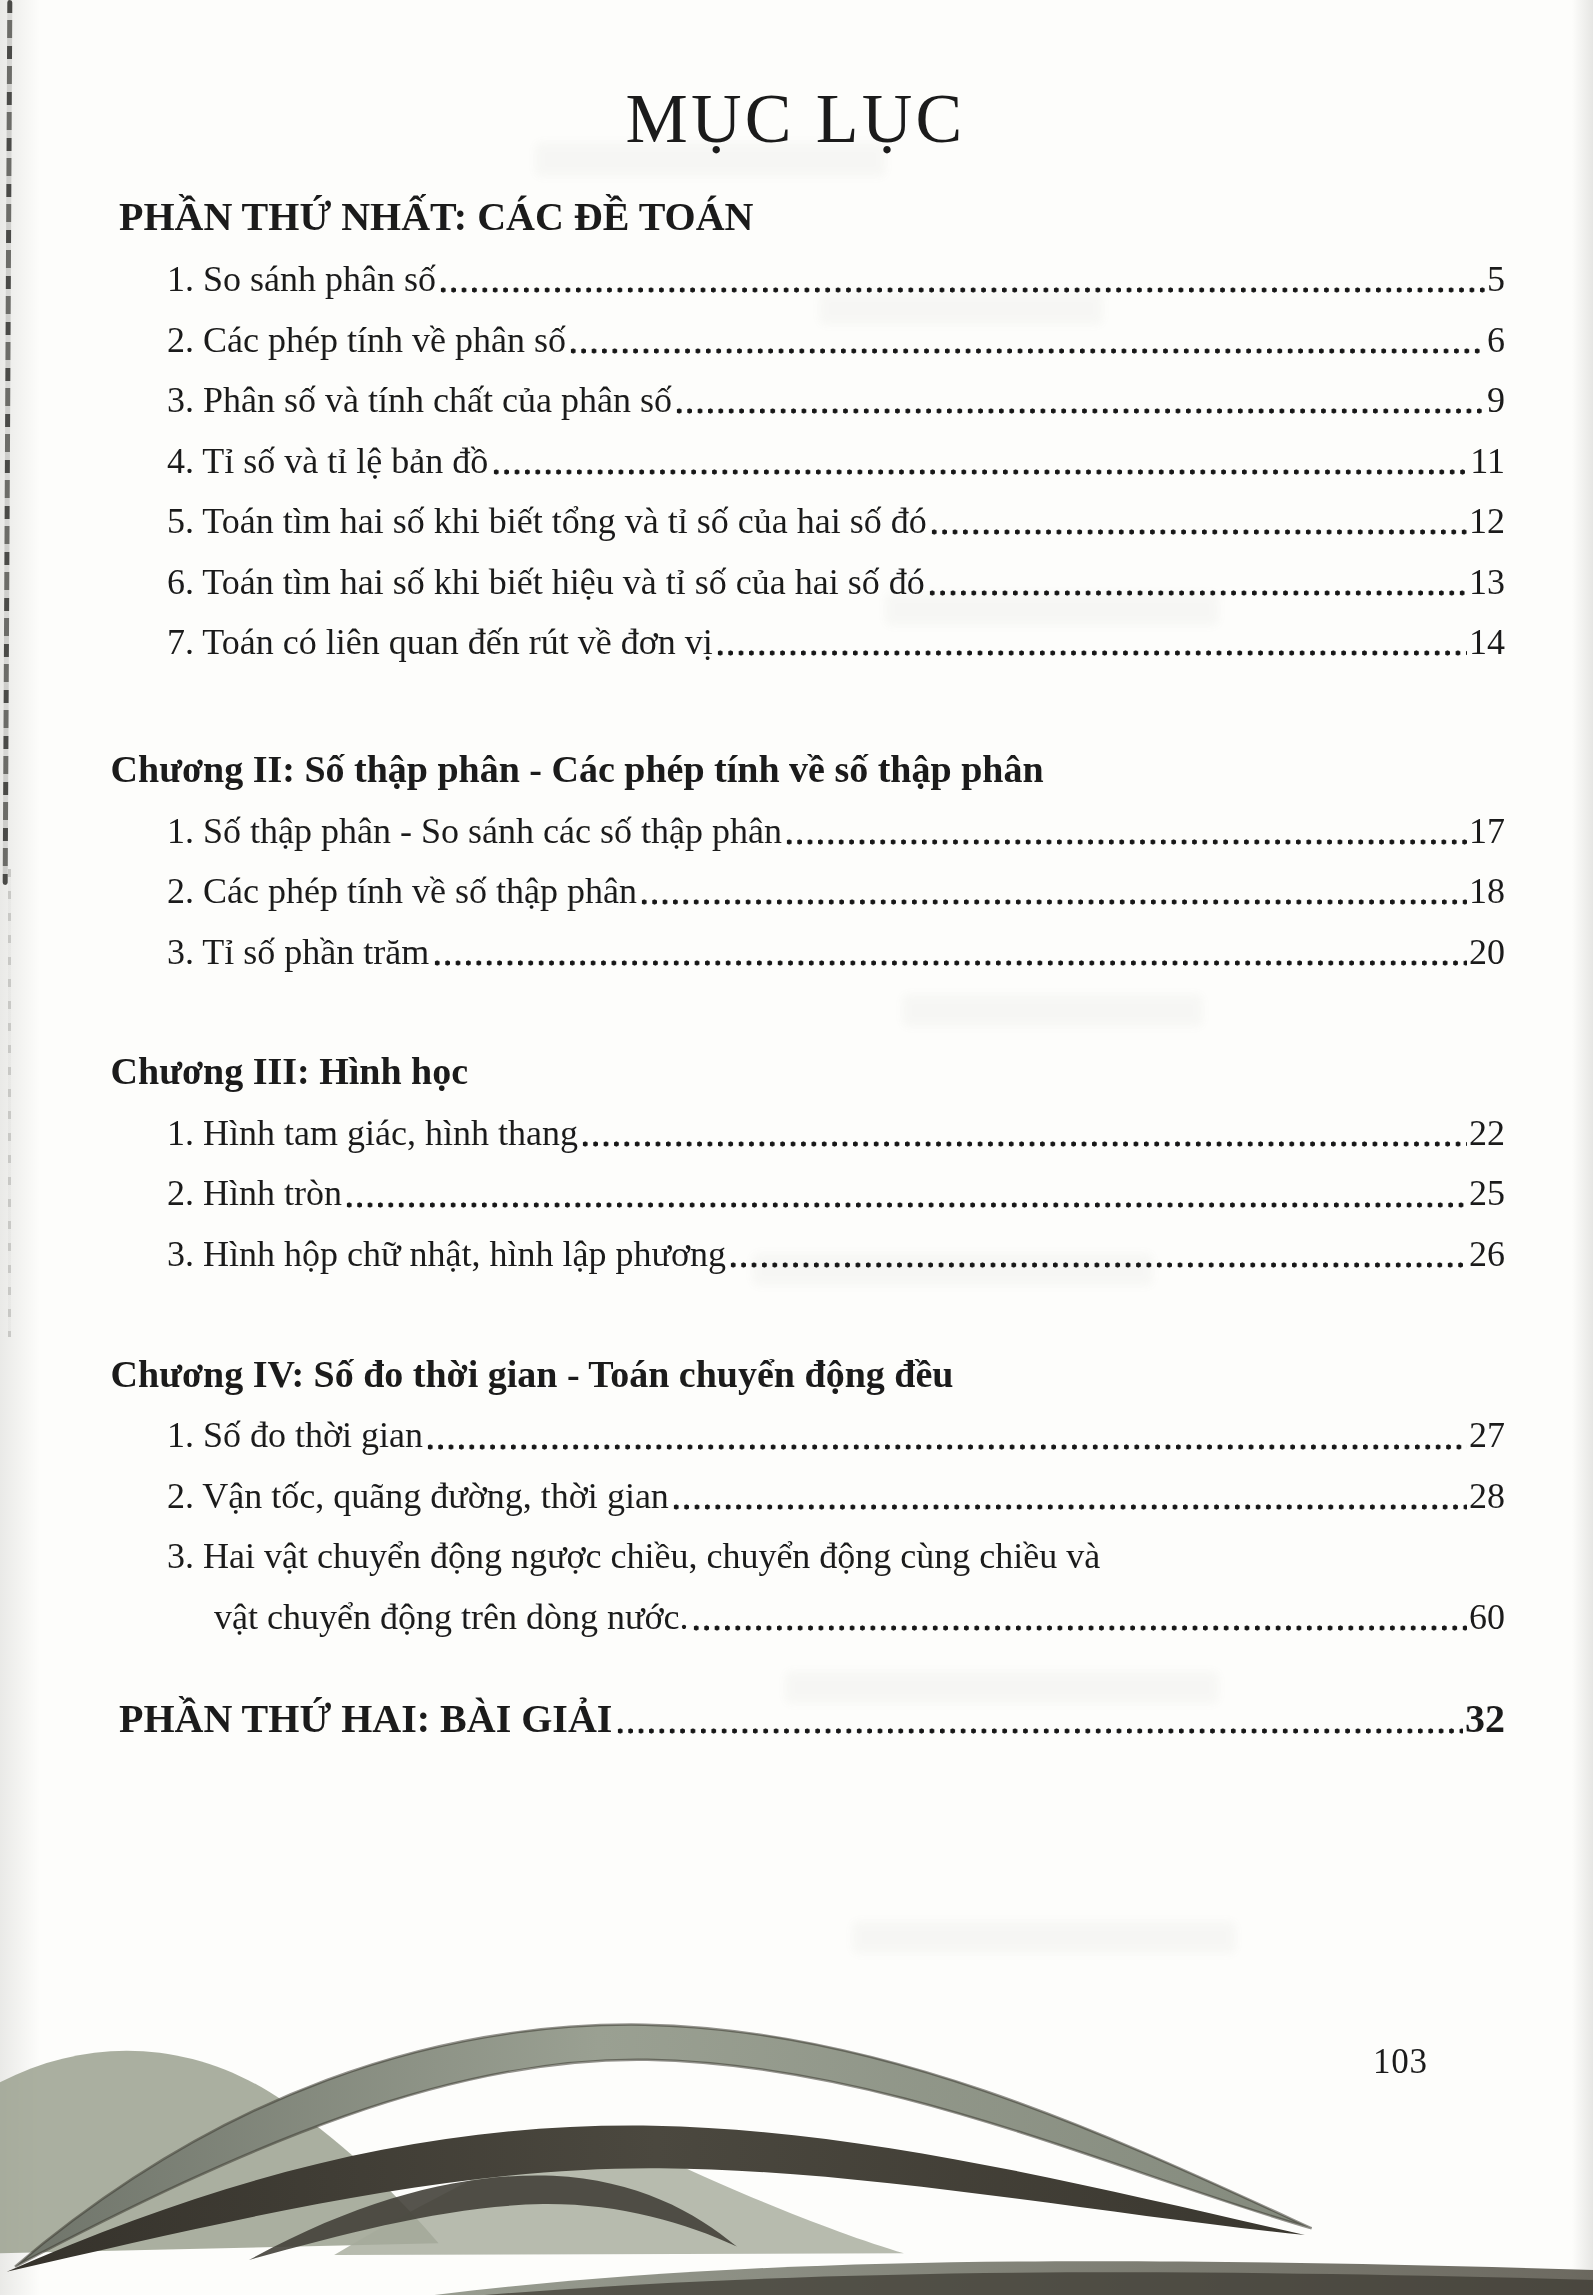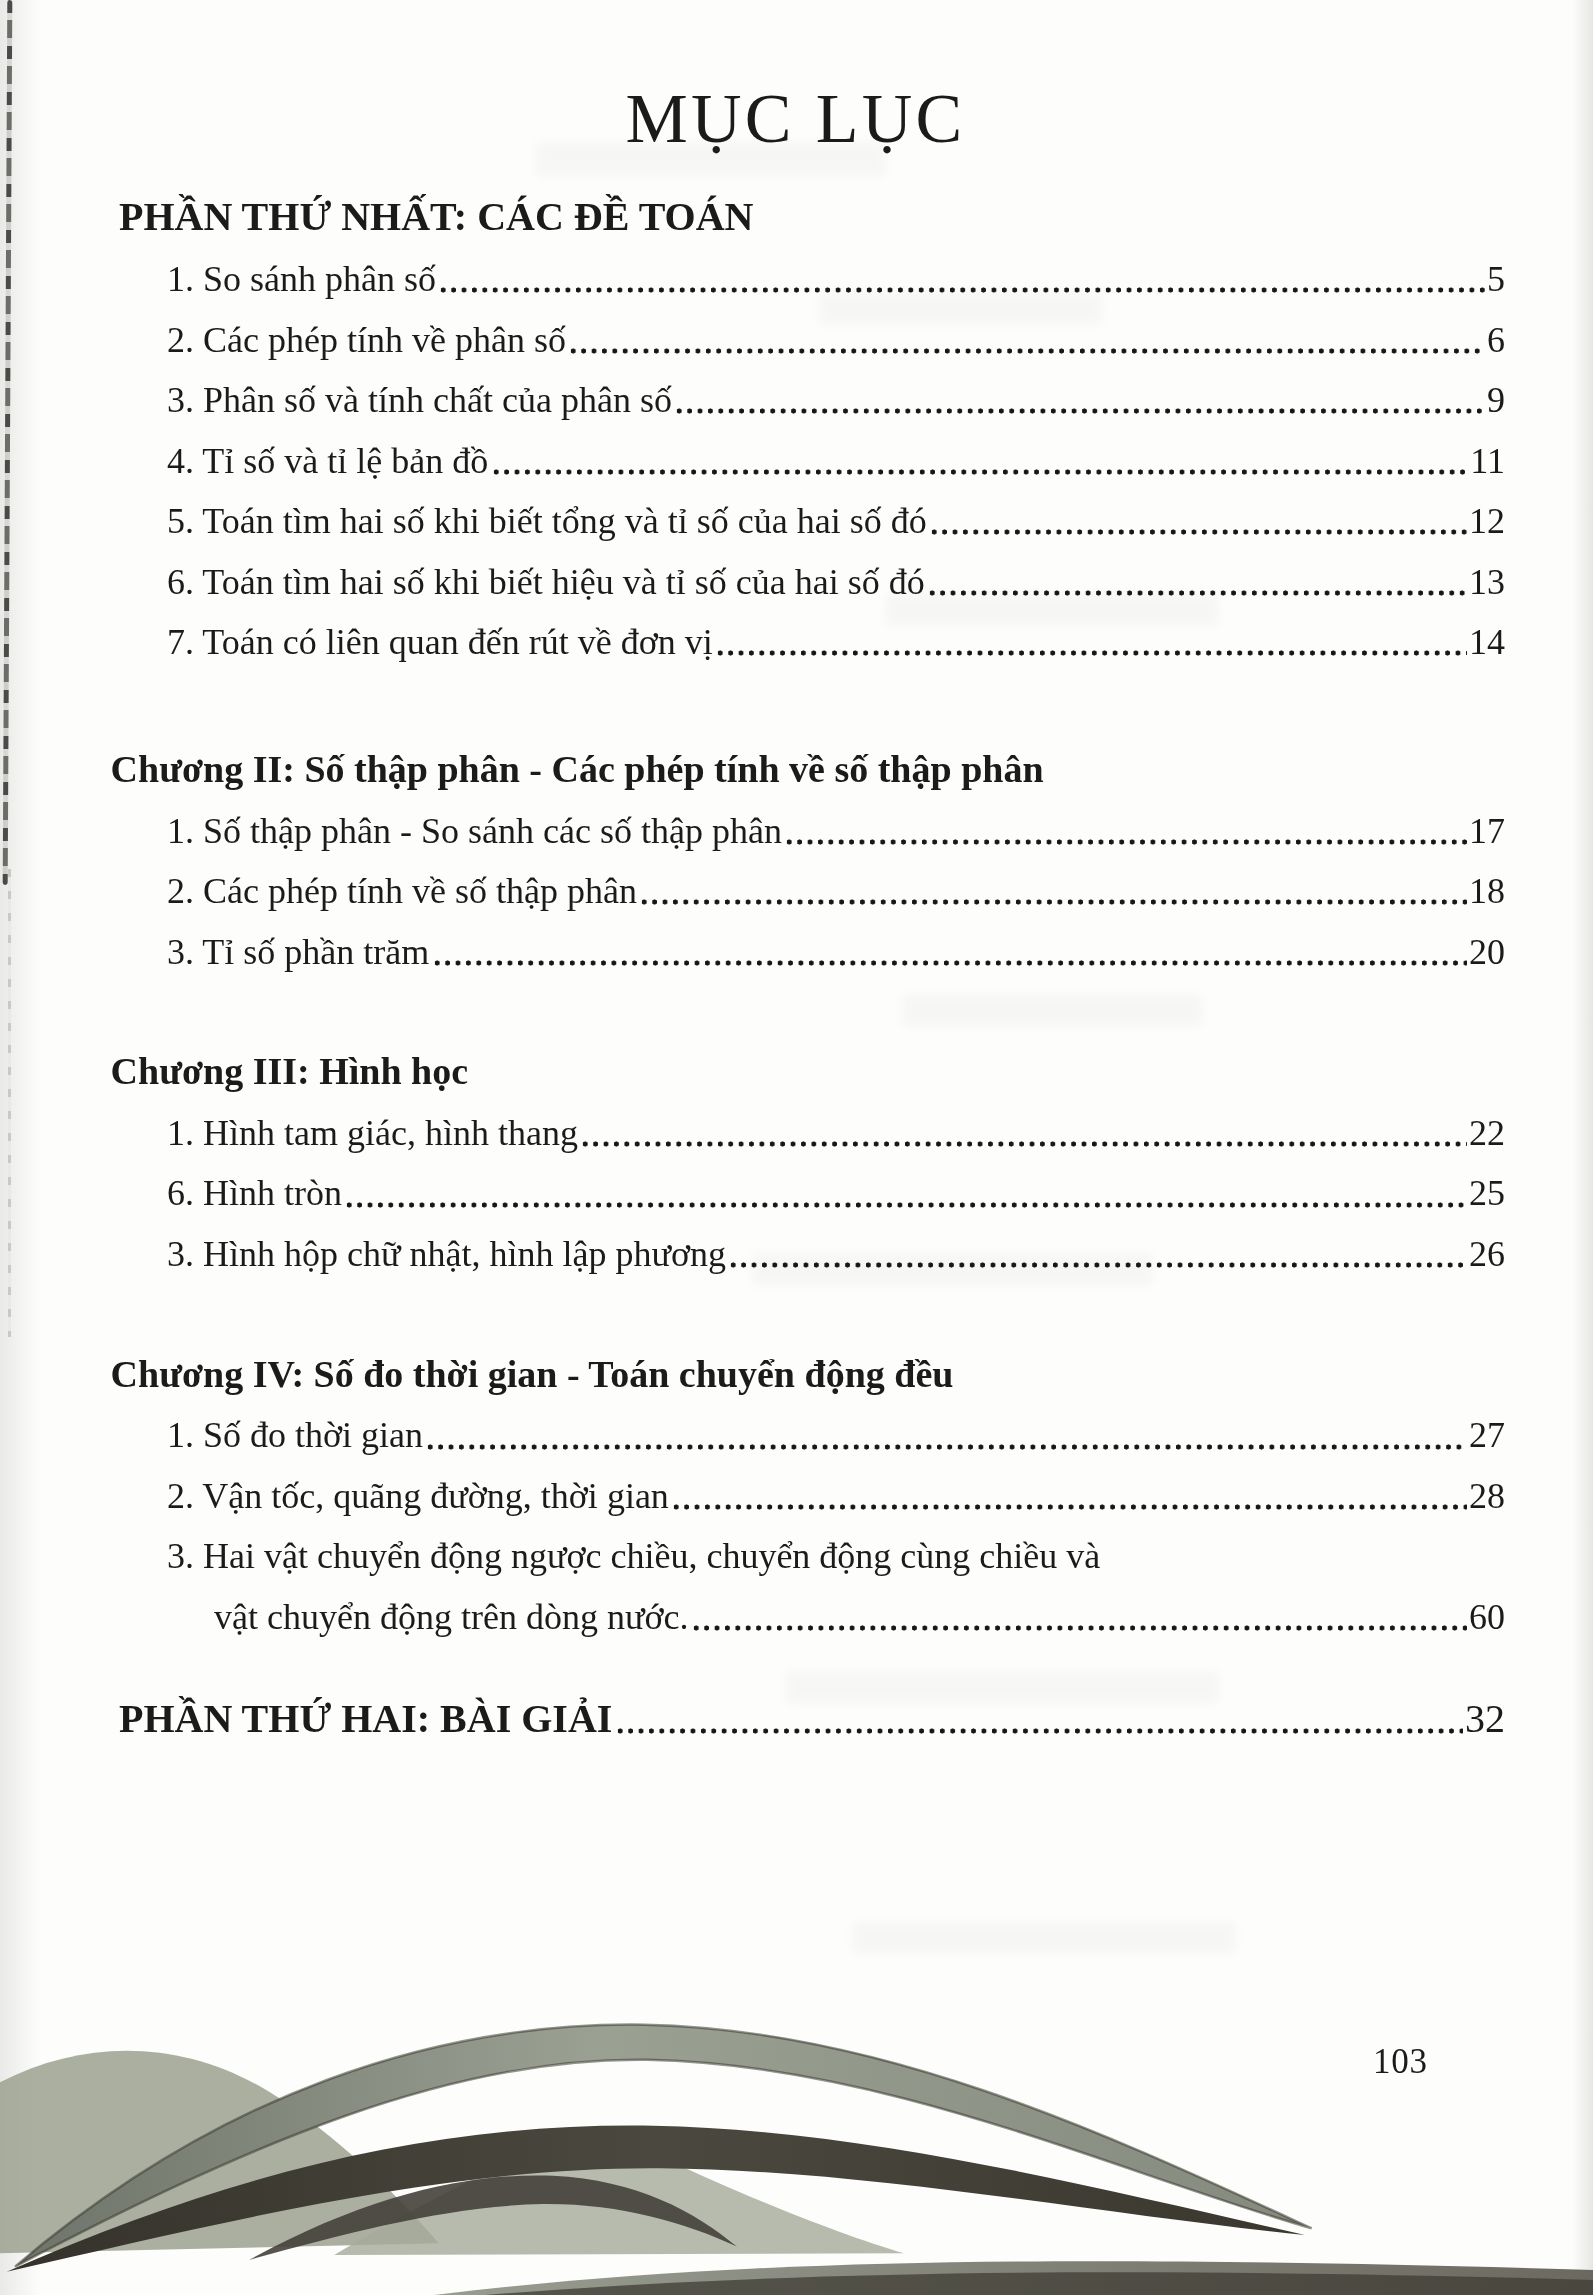"6. Hình tròn" span.toc-label { text: 6 -> 2 }
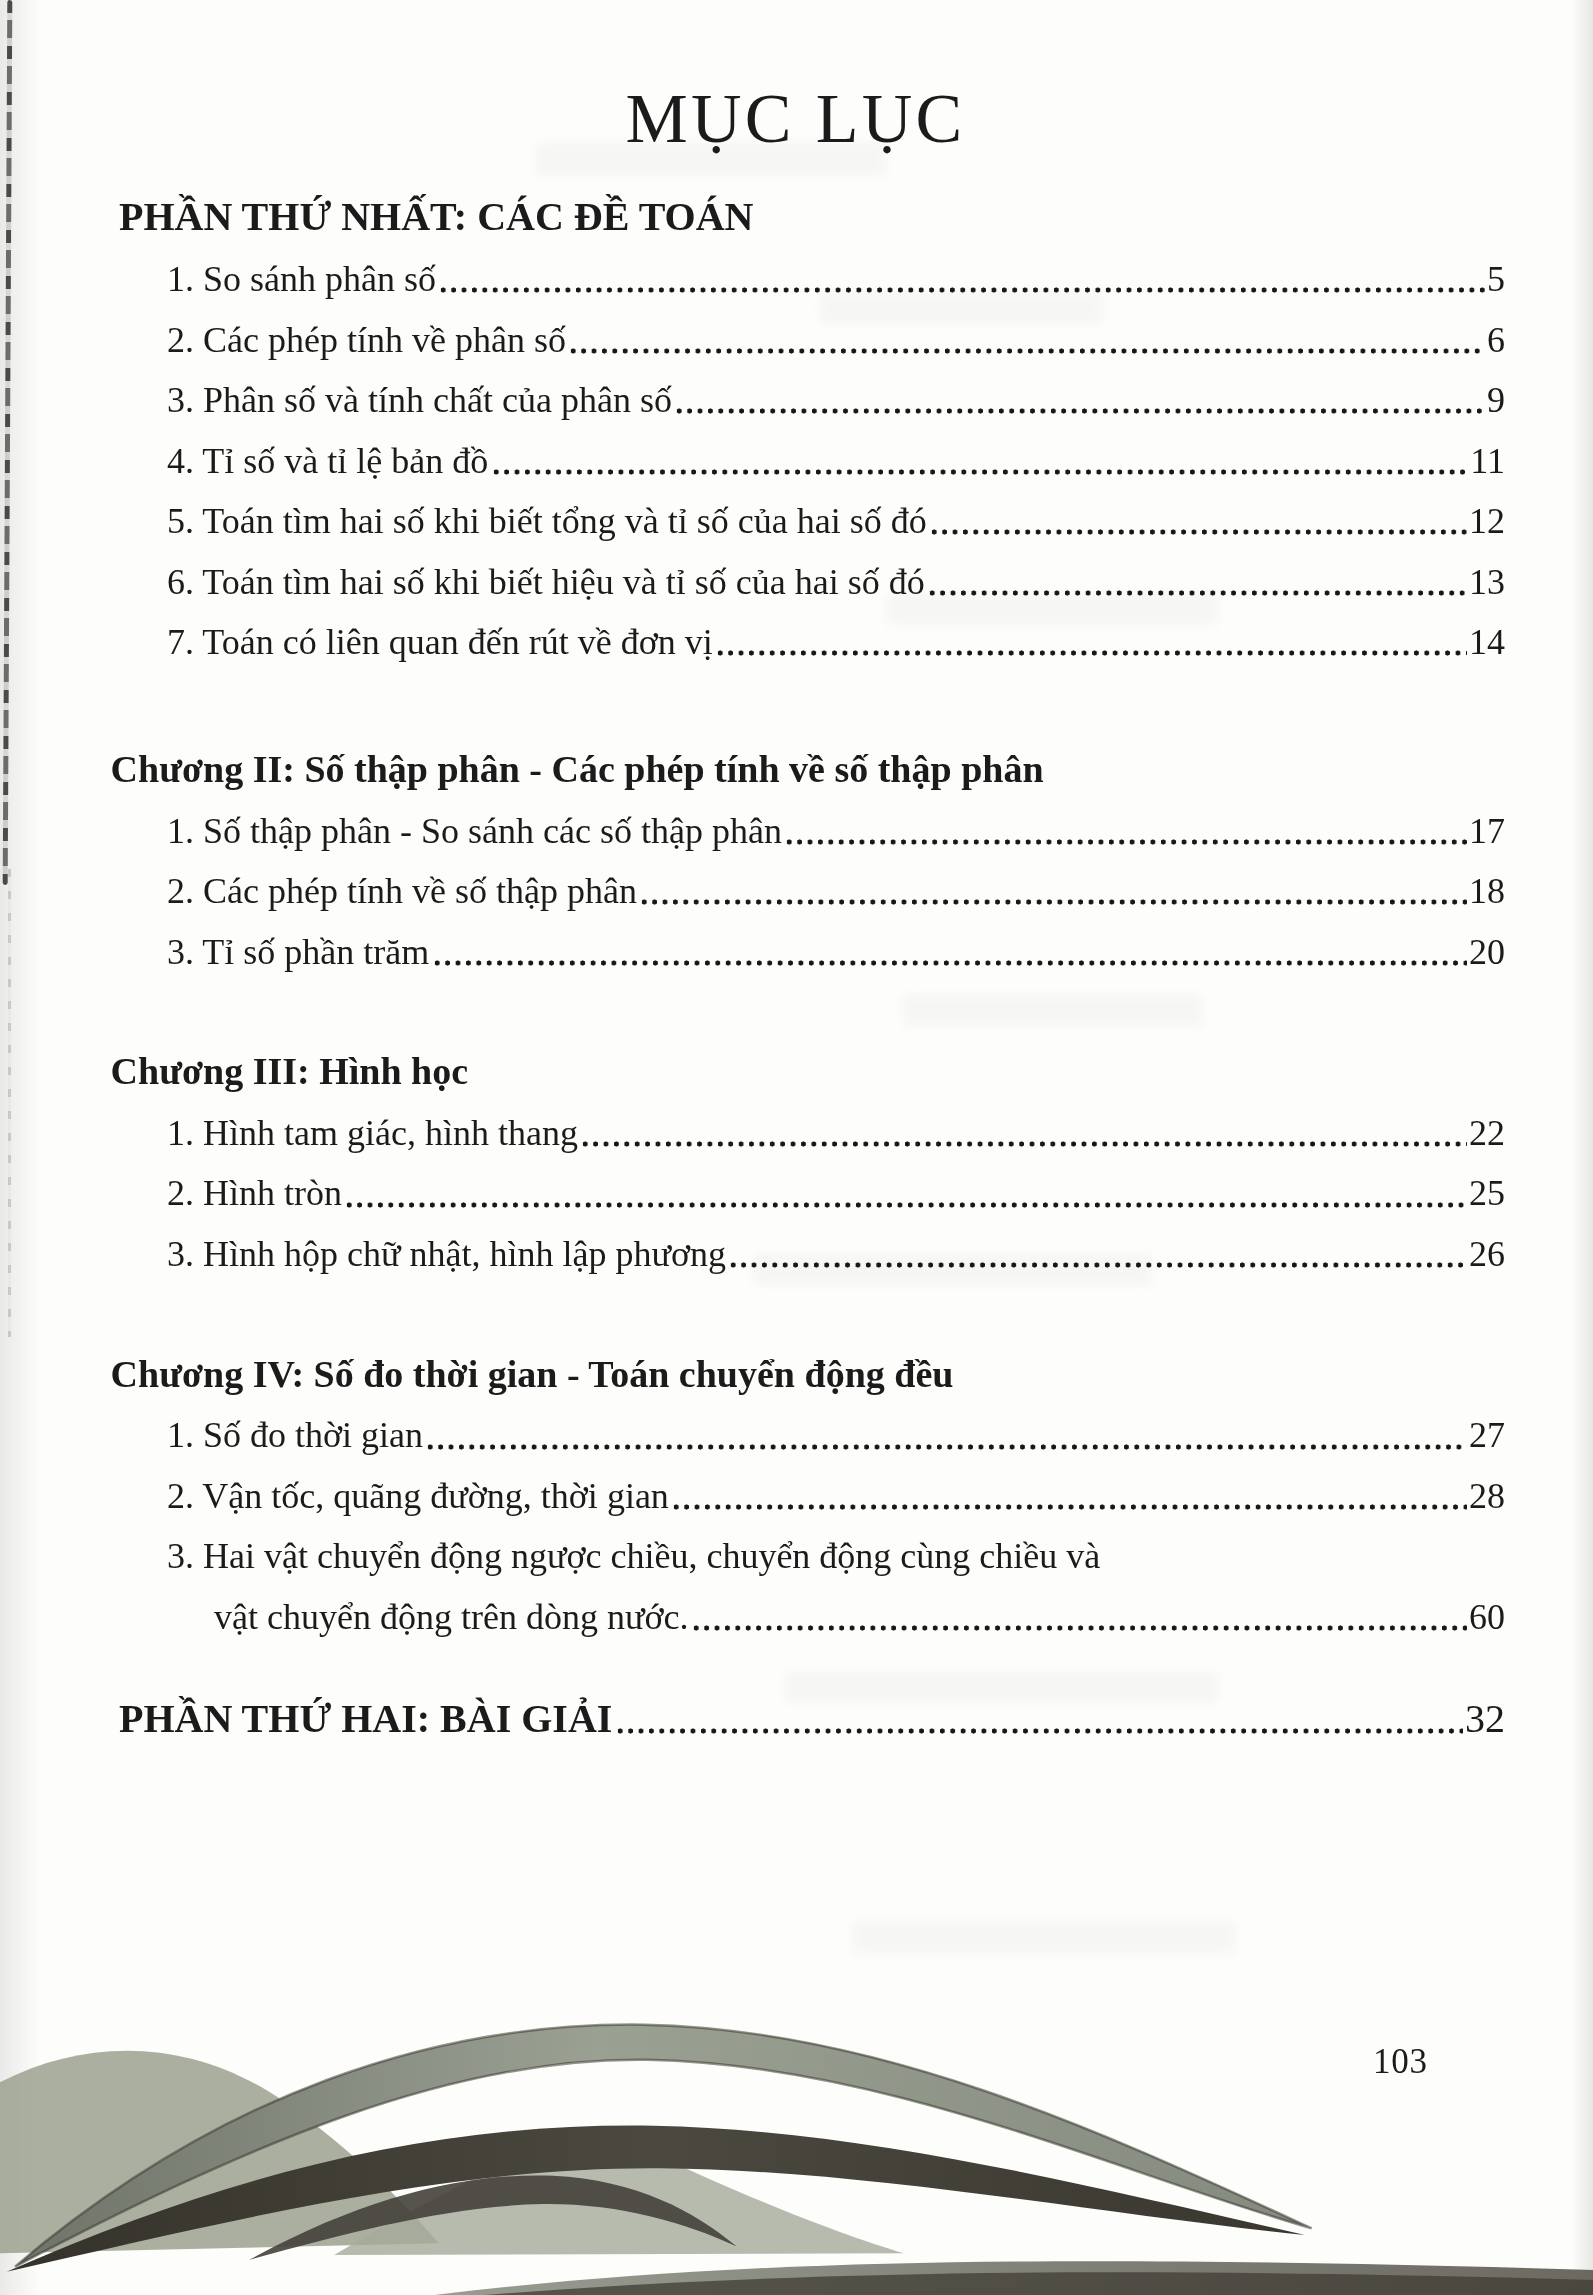"32" .part2-row .toc-page { font-weight: 400 -> 700 }
